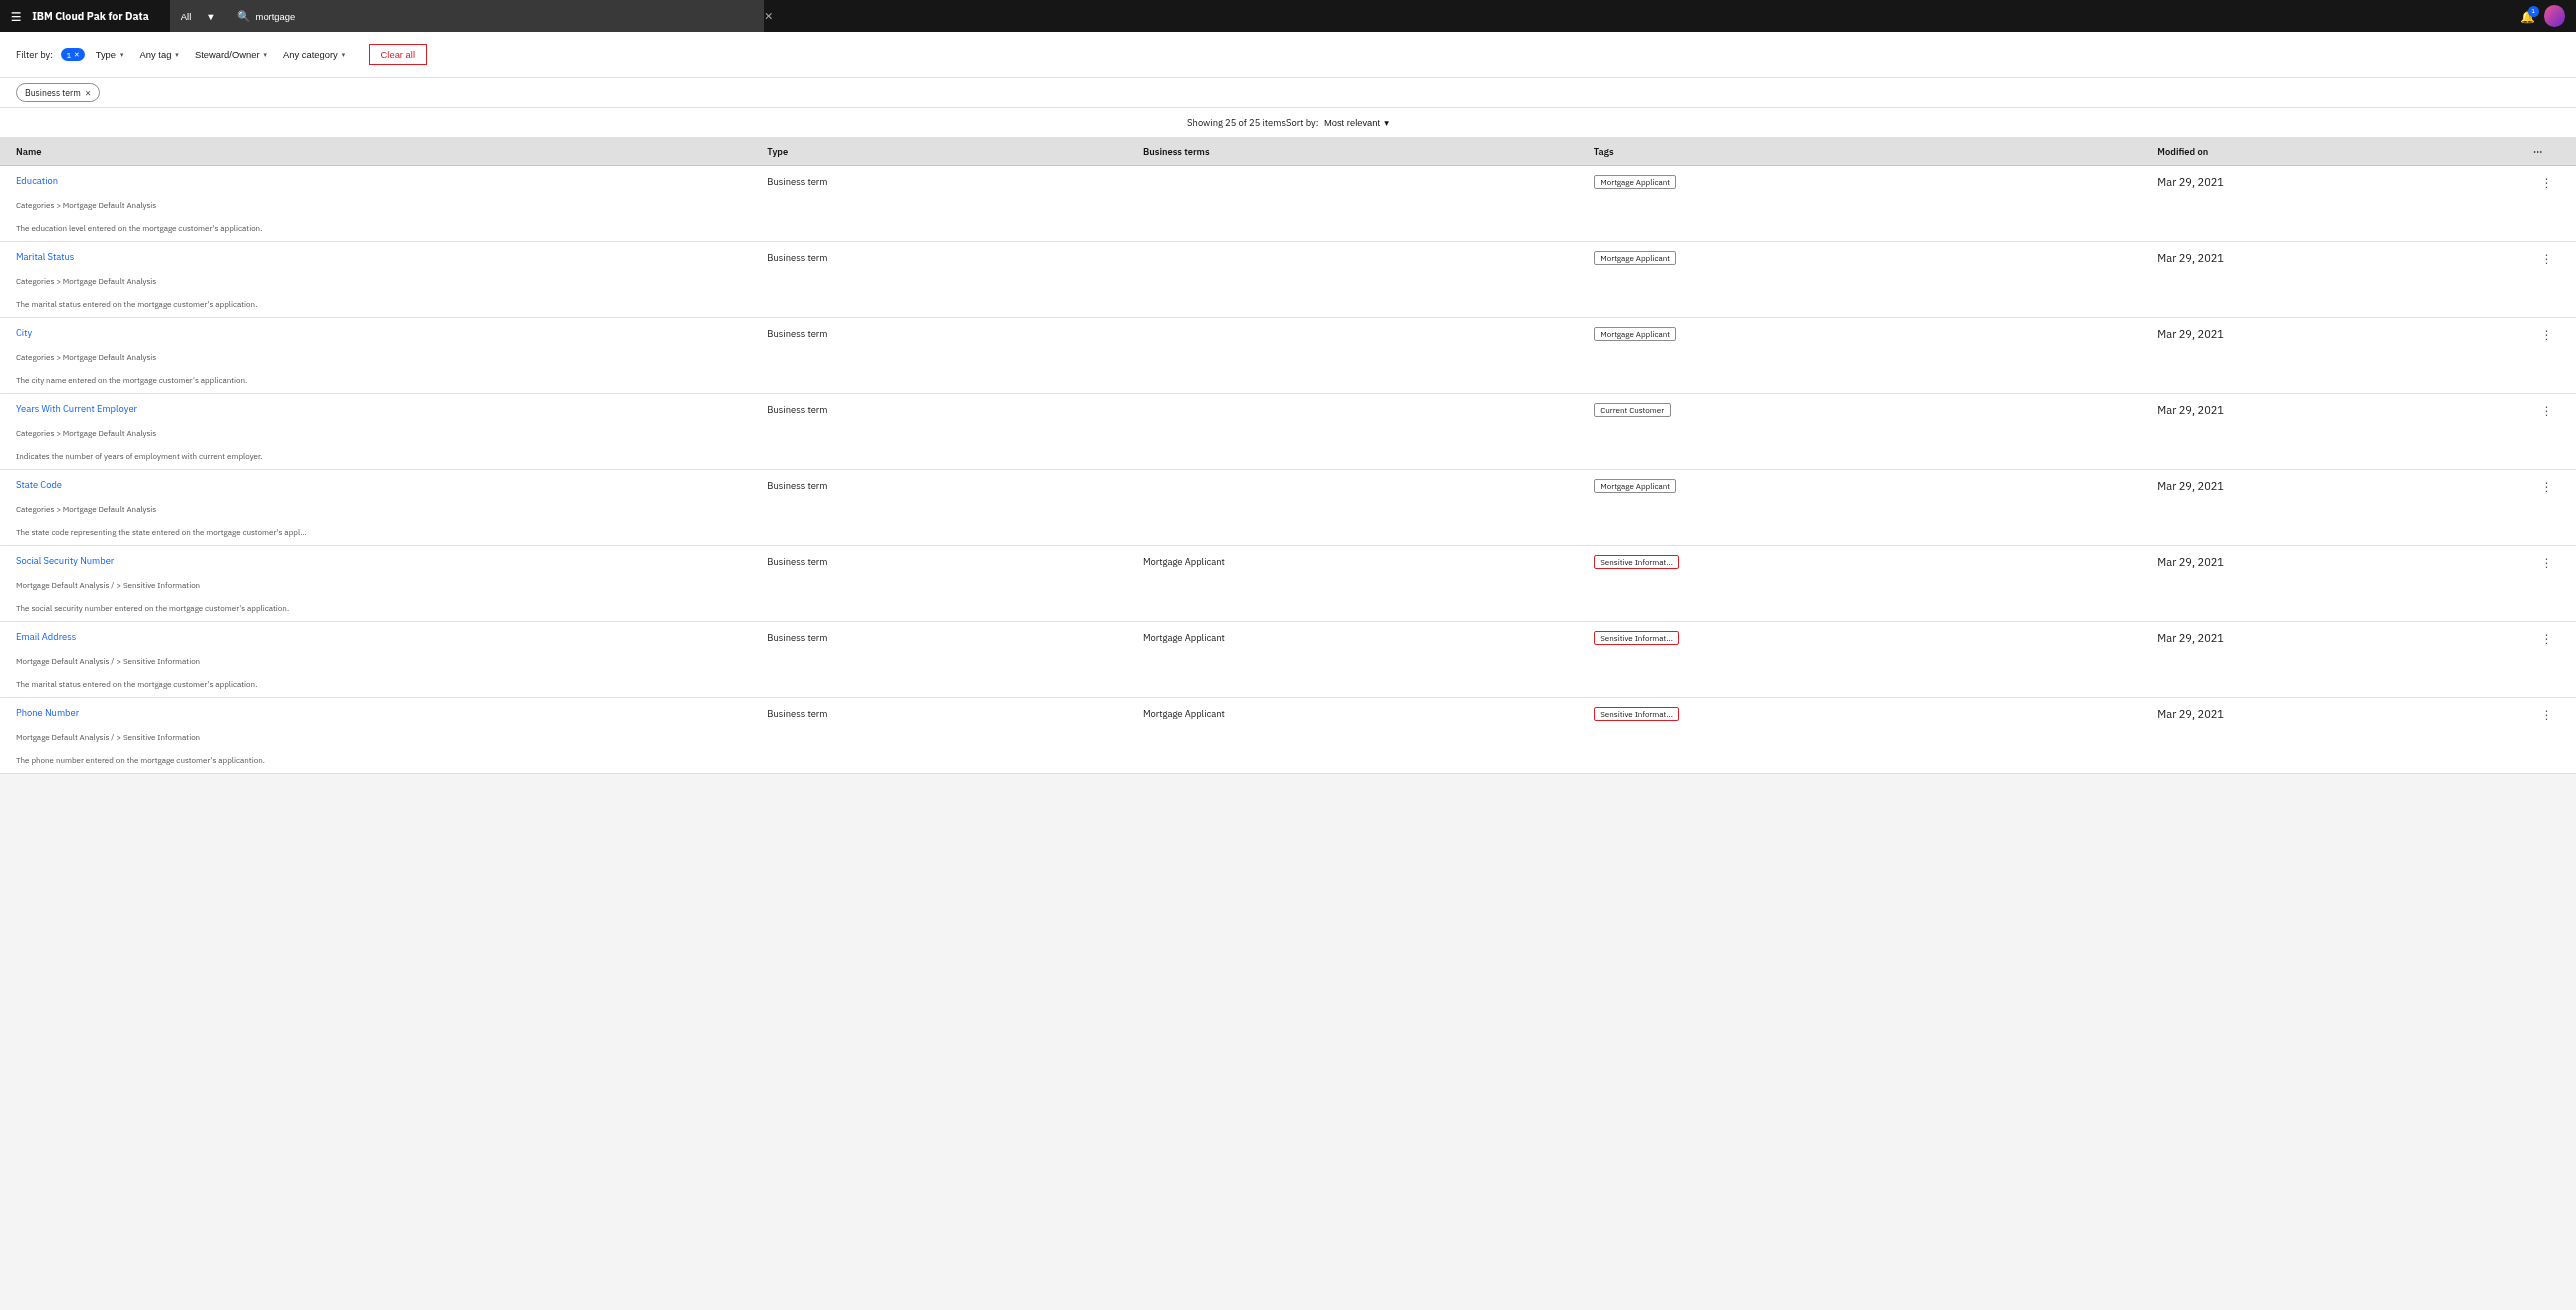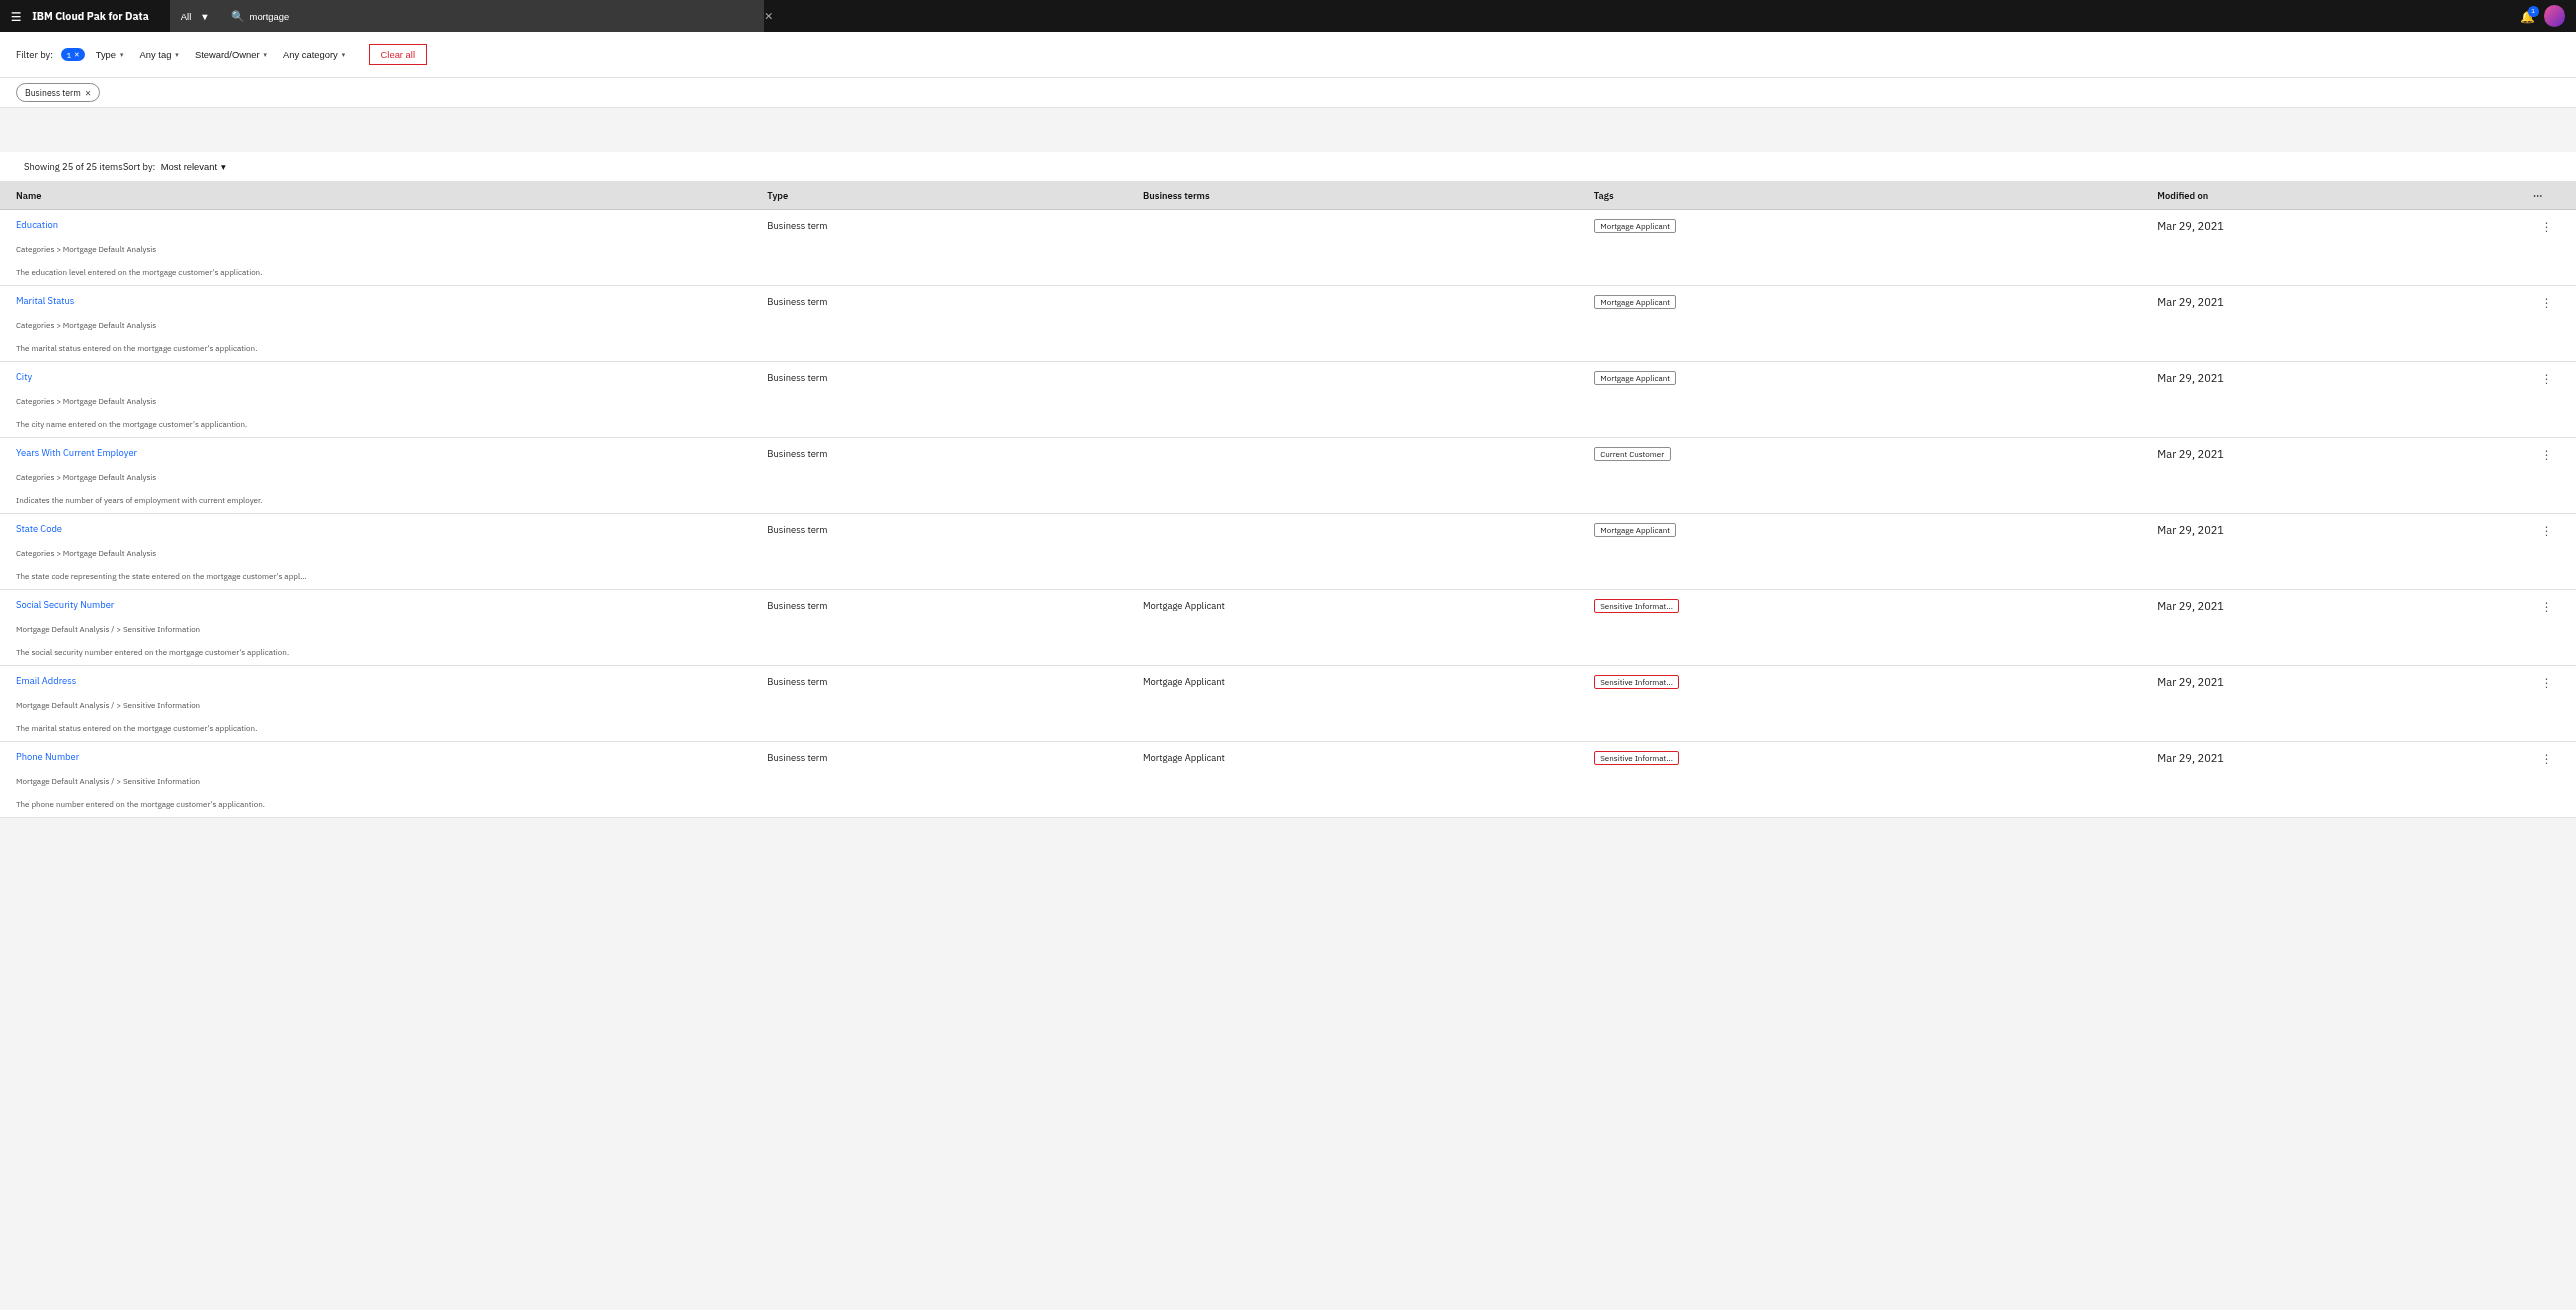"All" .topnav-scope-select { gap: 9px -> 15px }
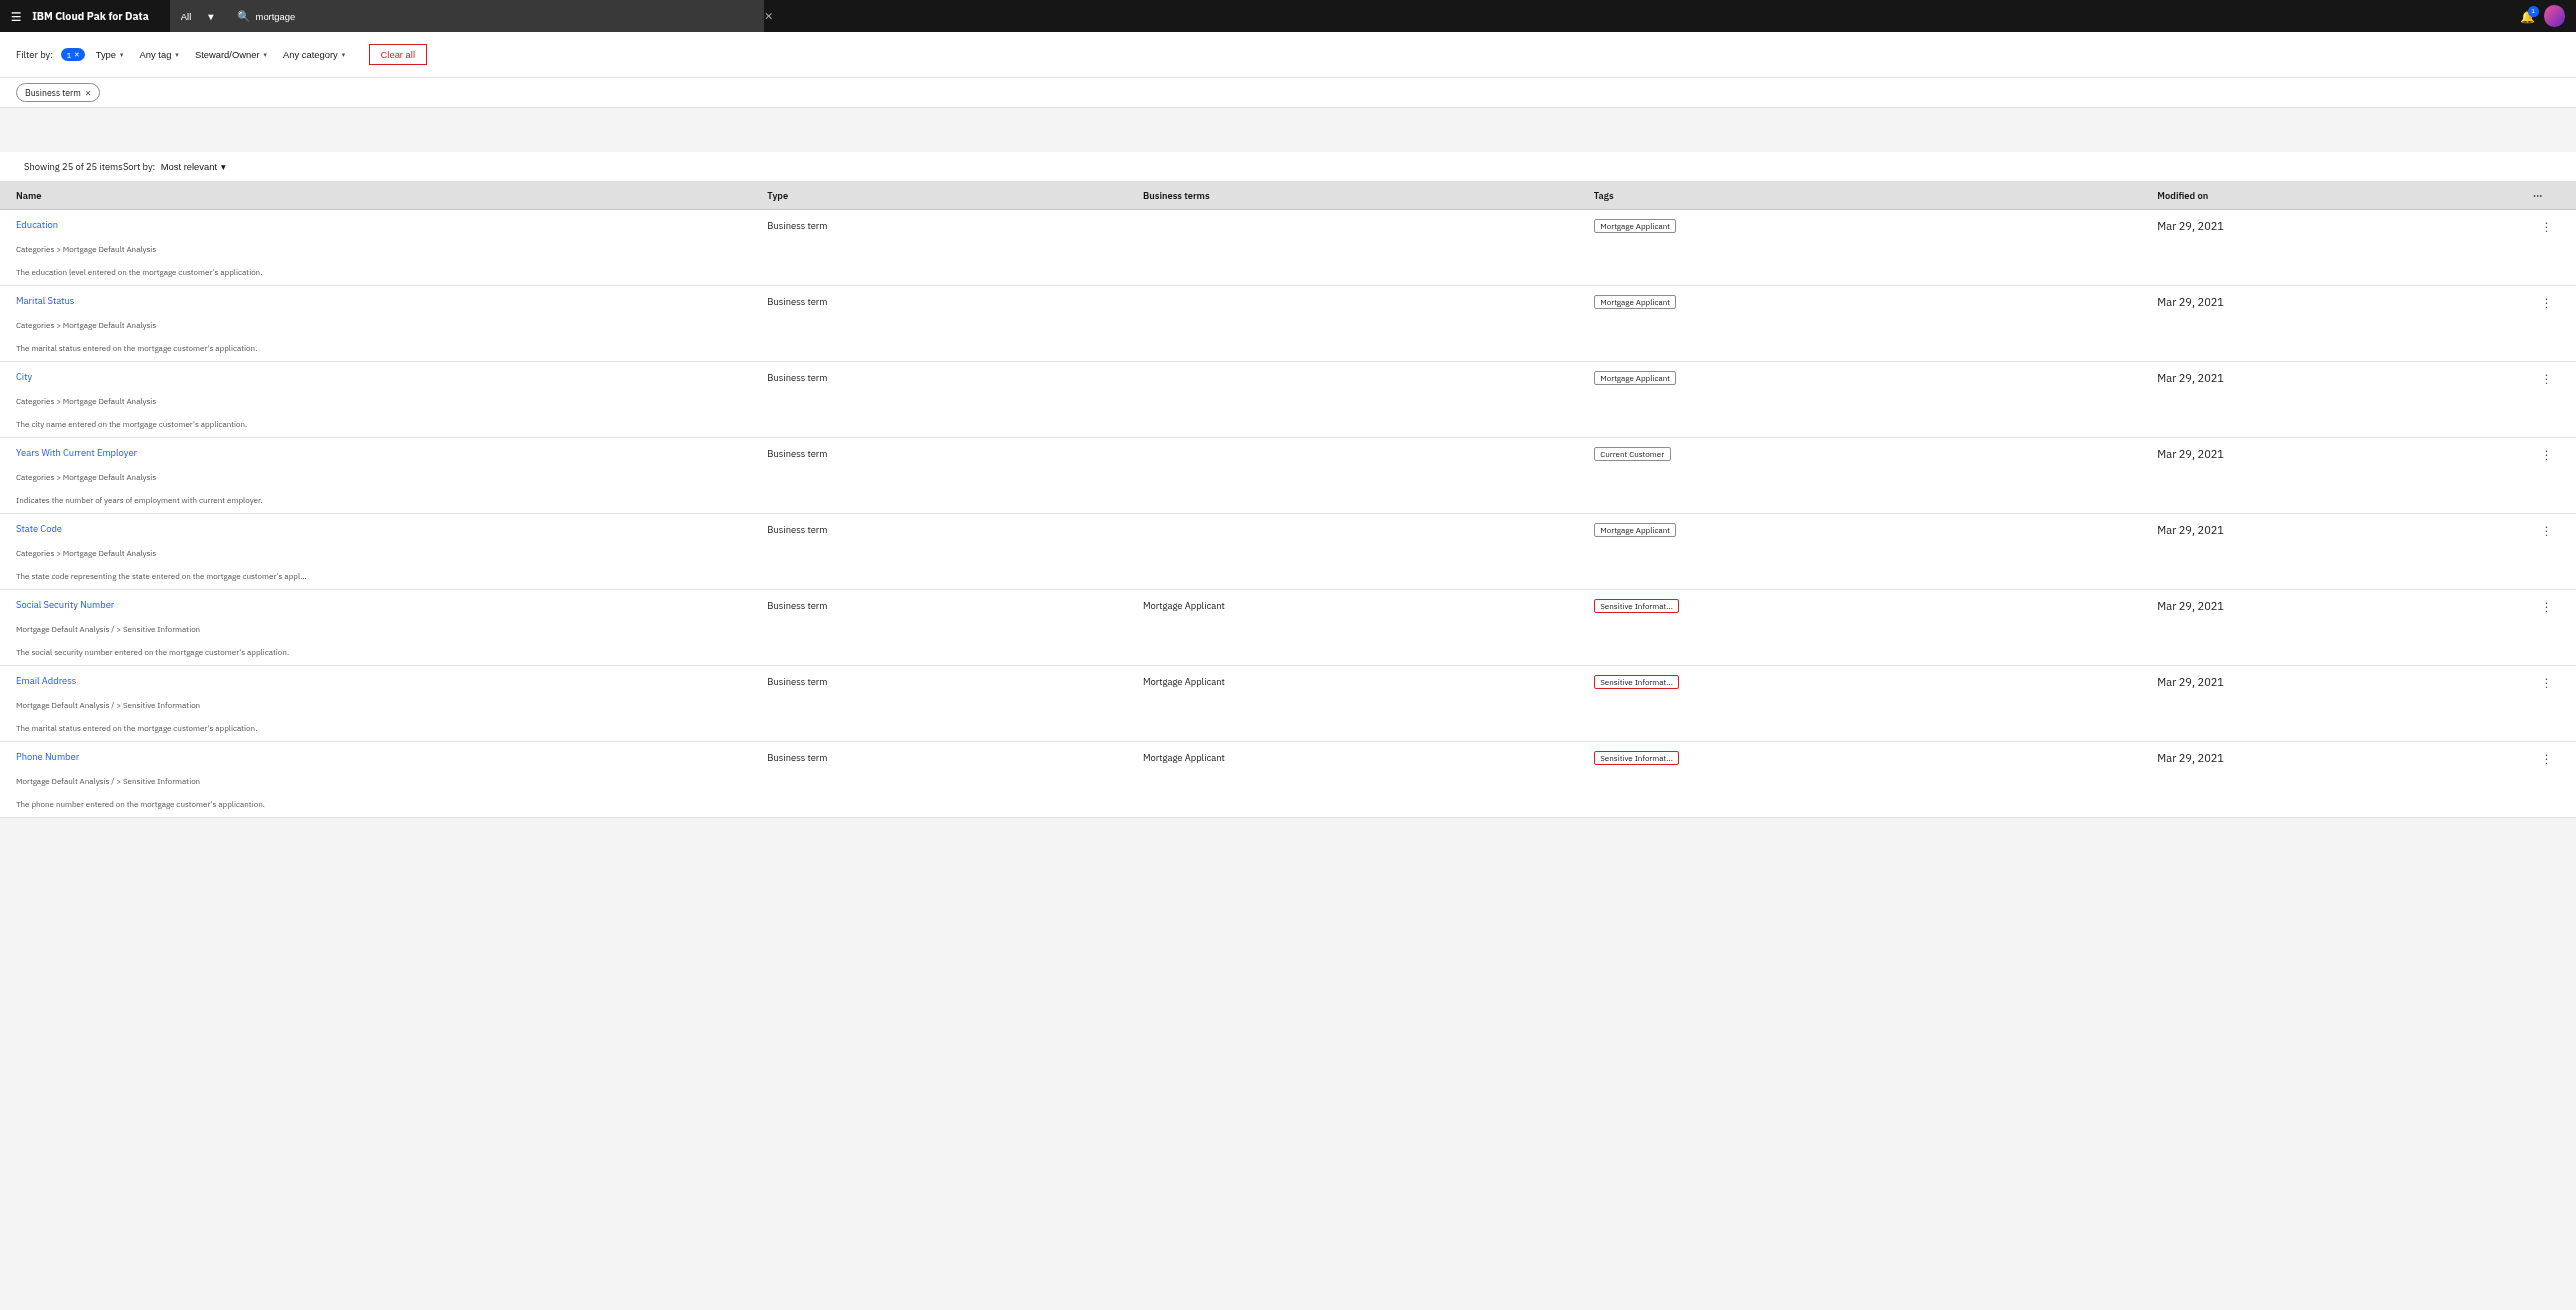"Showing 25 of 25 items" .results-bar { justify-content: flex-start -> center; margin-top: 44px -> none }
